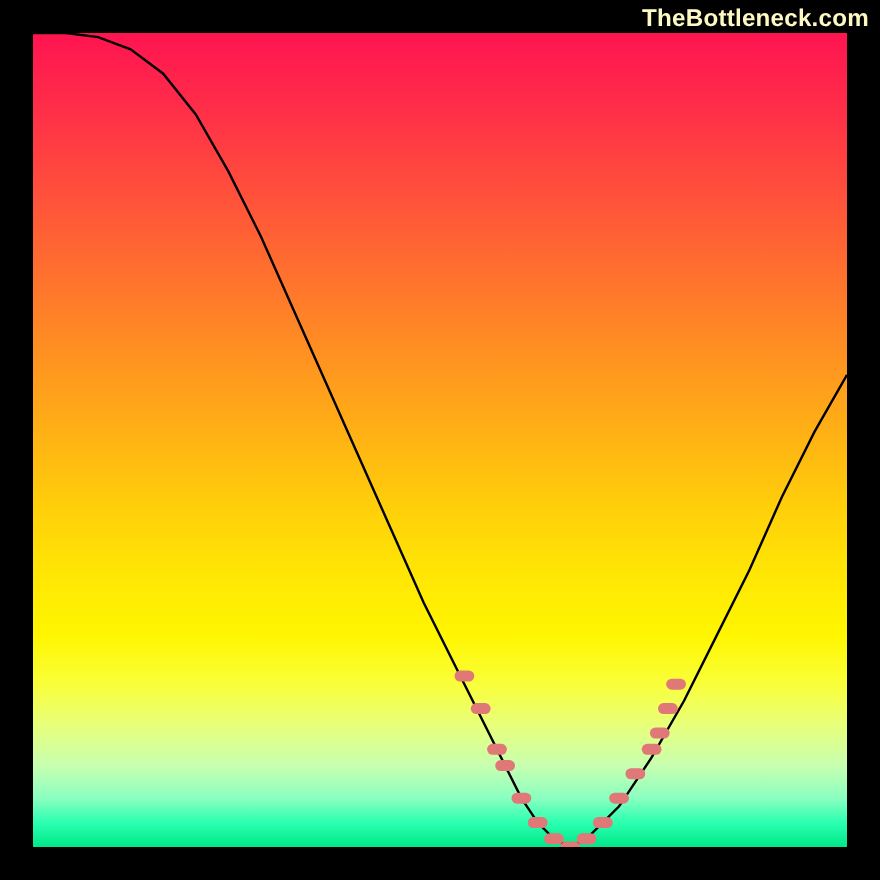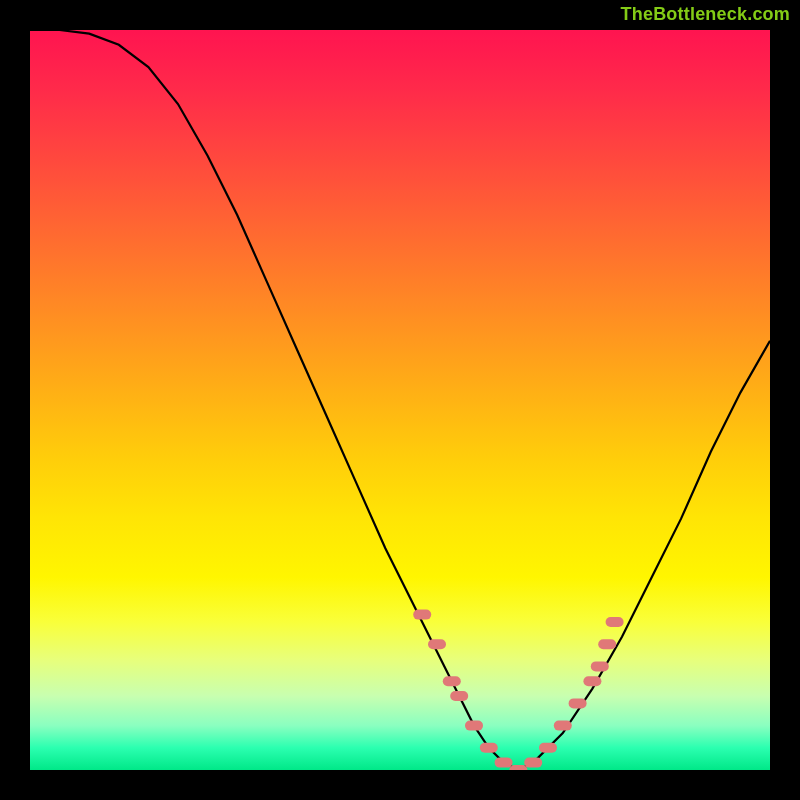"TheBottleneck.com" .watermark { color: #84cc16 -> #fef9c3; font-size: 18px -> 22px }
